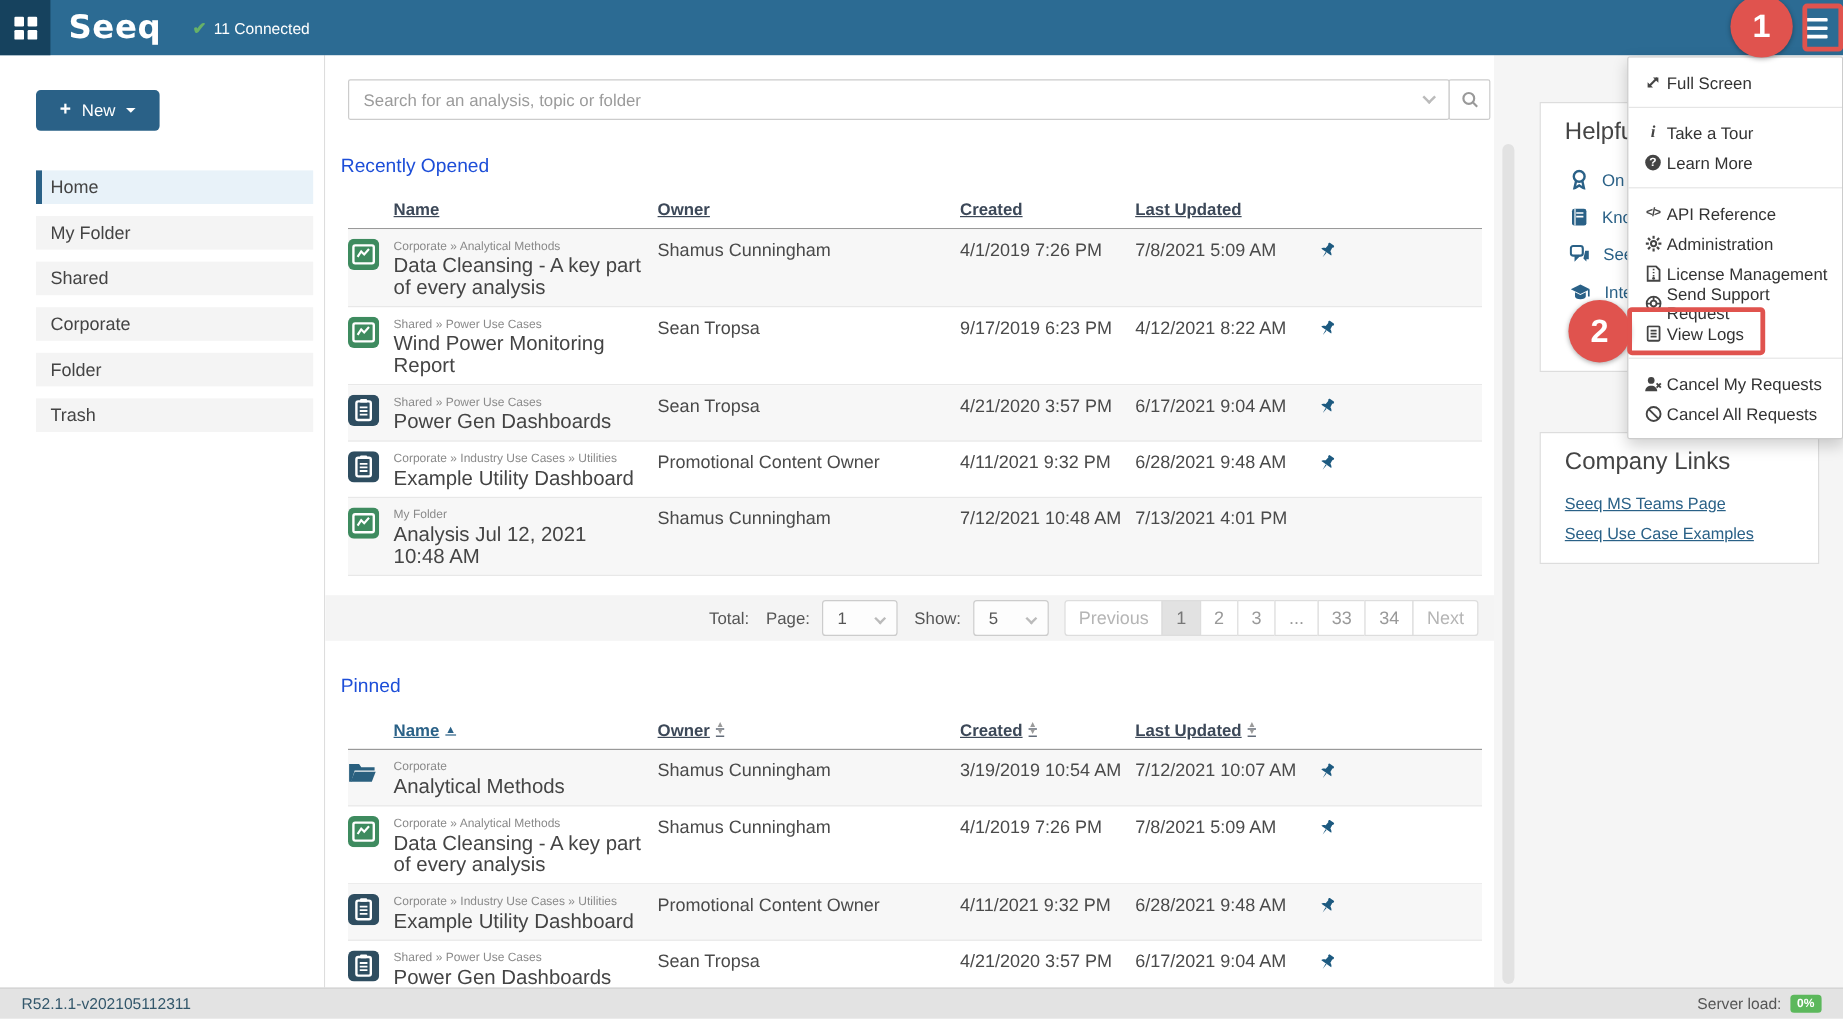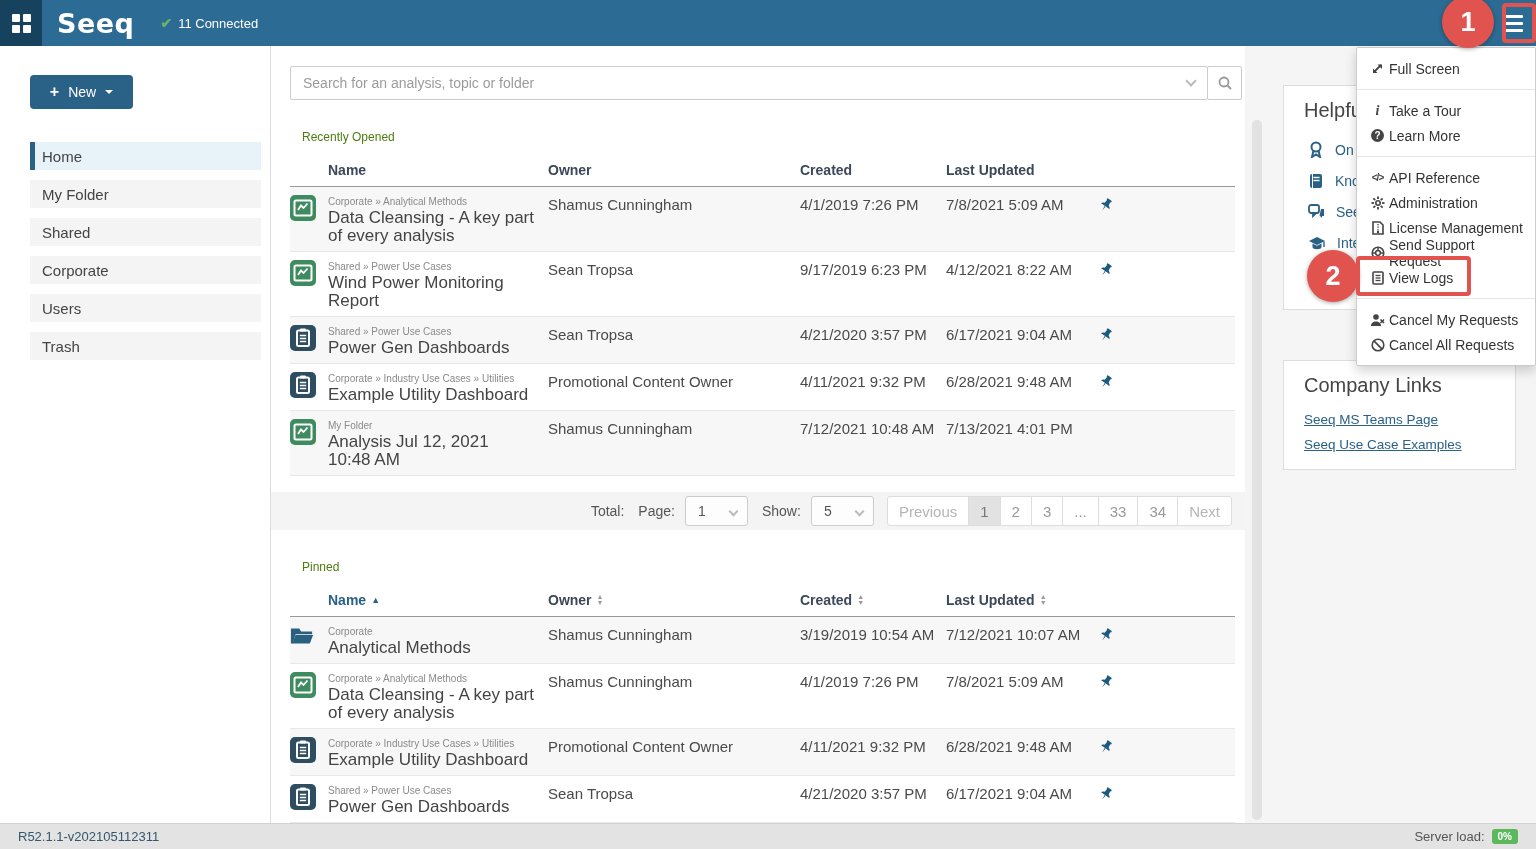"Recently Opened" .section-title { color: #4d7c0f -> #1d4ed8; font-size: 12px -> 16px; margin: 30px 0 0 31px -> 30px 0 0 13px }
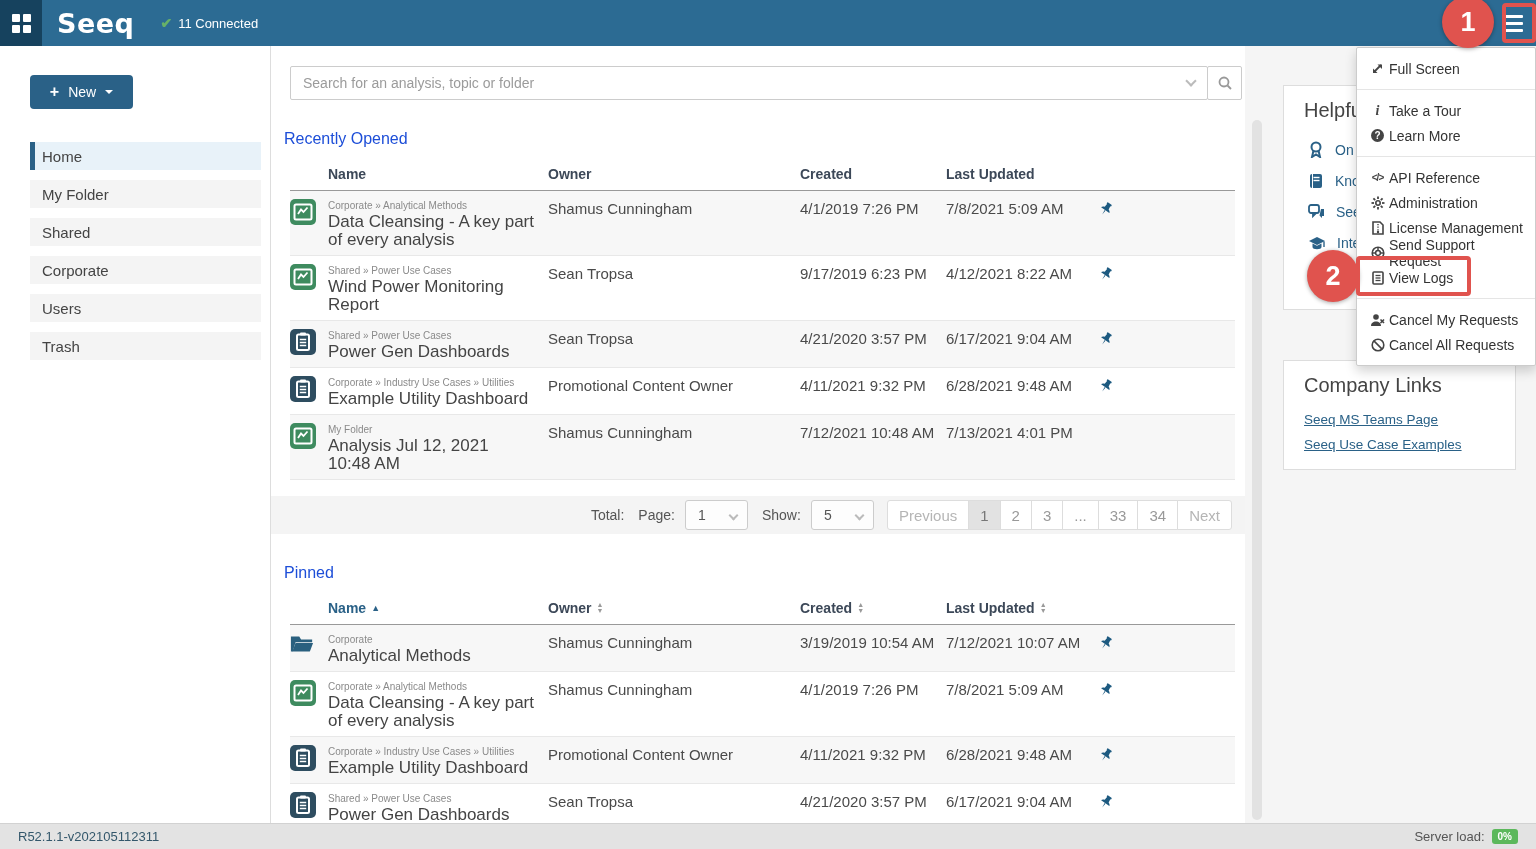"Name" .th { text-decoration: none -> underline }
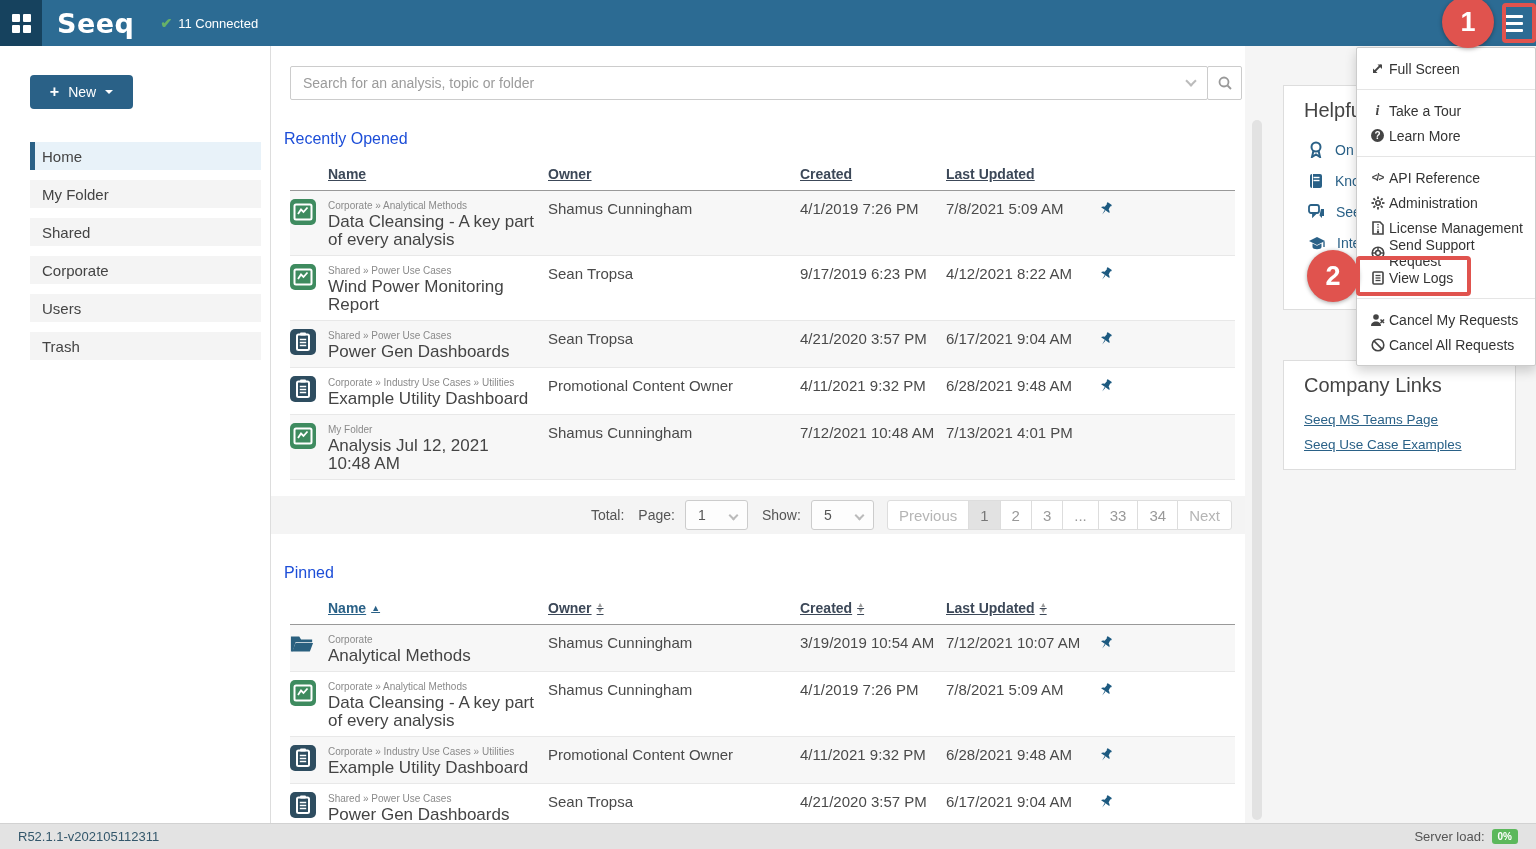"Users" span { text: Users -> Folder }
